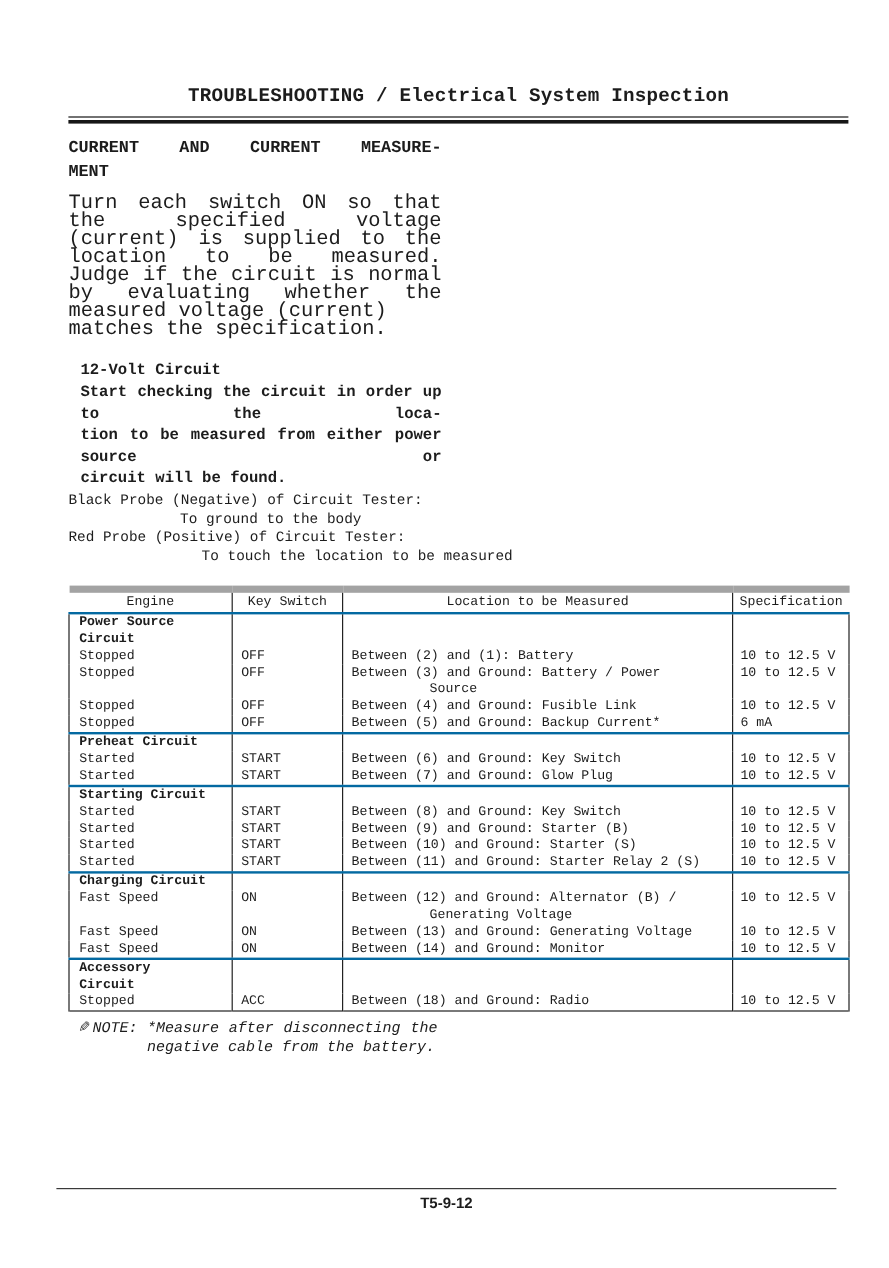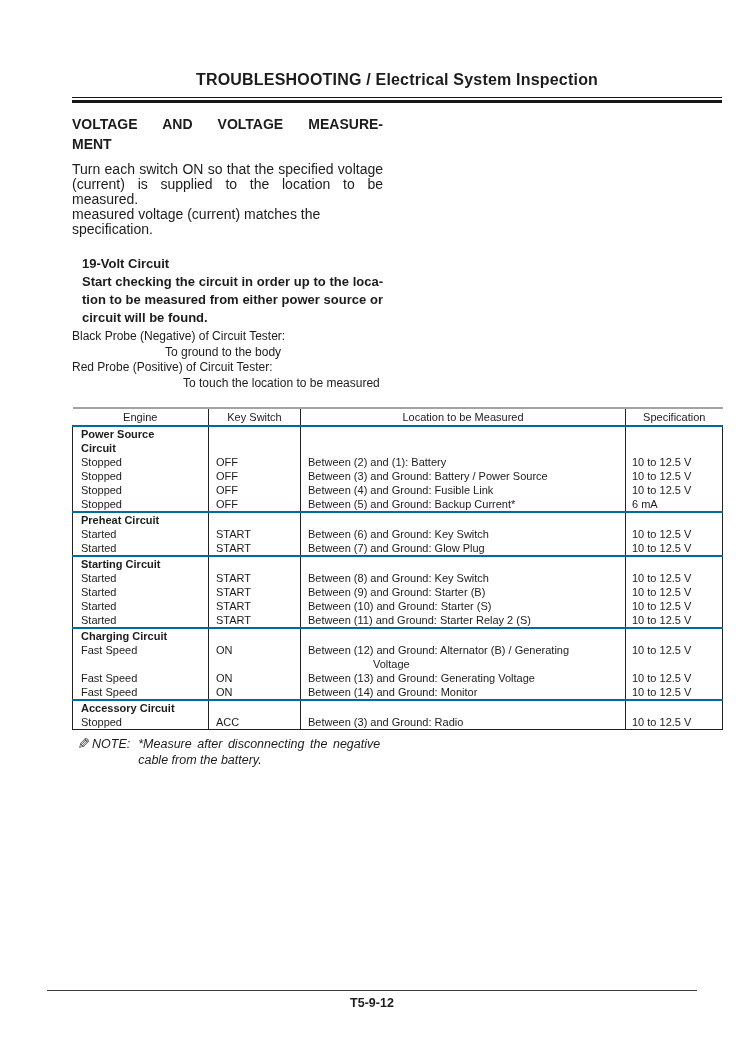"TROUBLESHOOTING / Electrical System" .content { font-family: none -> Liberation Mono, monospace; margin-left: 72px -> 57px }
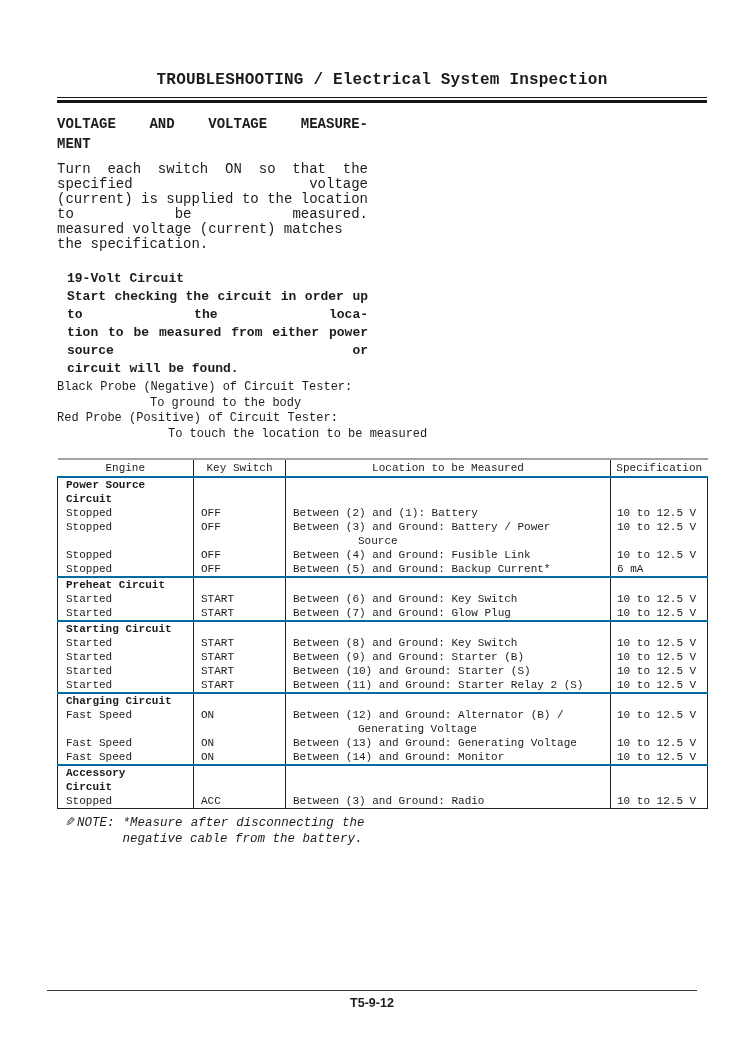"VOLTAGE AND VOLTAGE MEASURE-" div.jl { text: VOLTAGE AND VOLTAGE -> CURRENT AND CURRENT }
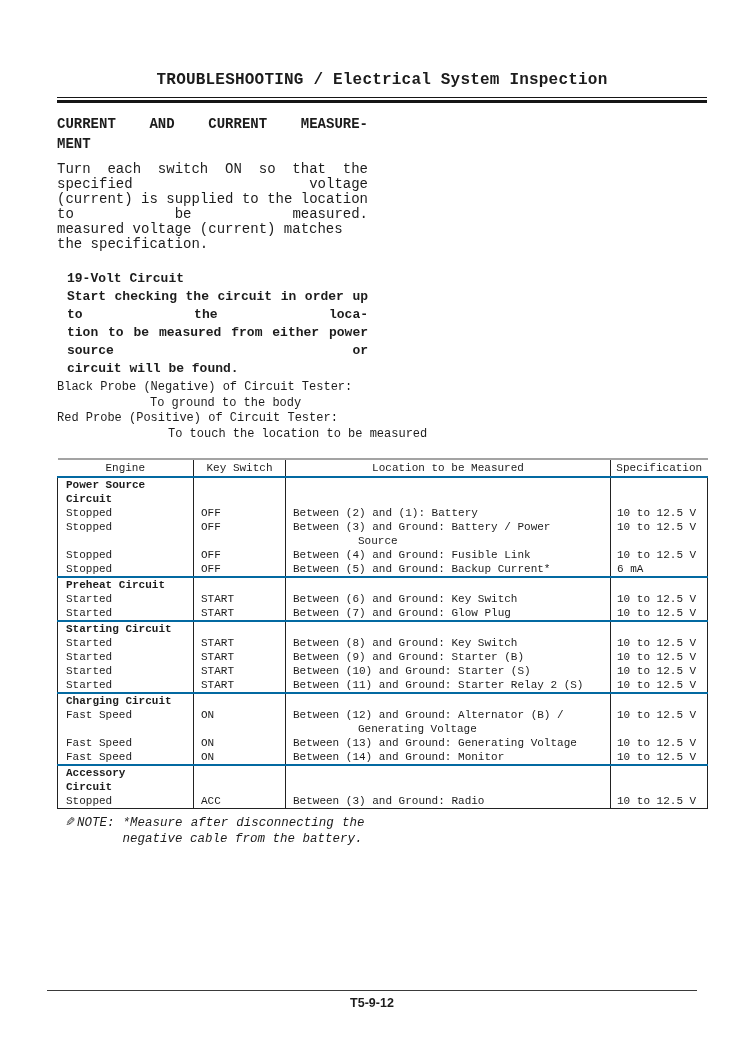"Turn each switch ON so" .intro { font-size: 14px -> 17px }
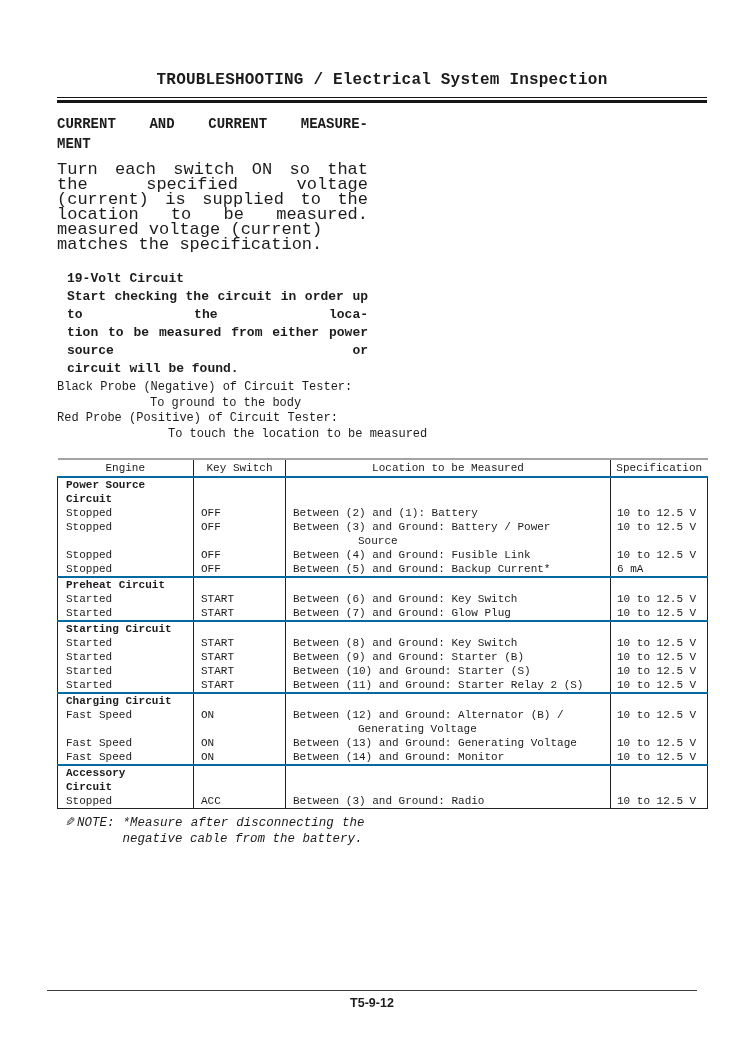"Judge if the circuit is" div.jline { html: none -> <div>Judge if the circuit is normal by evaluating whether the</div> }
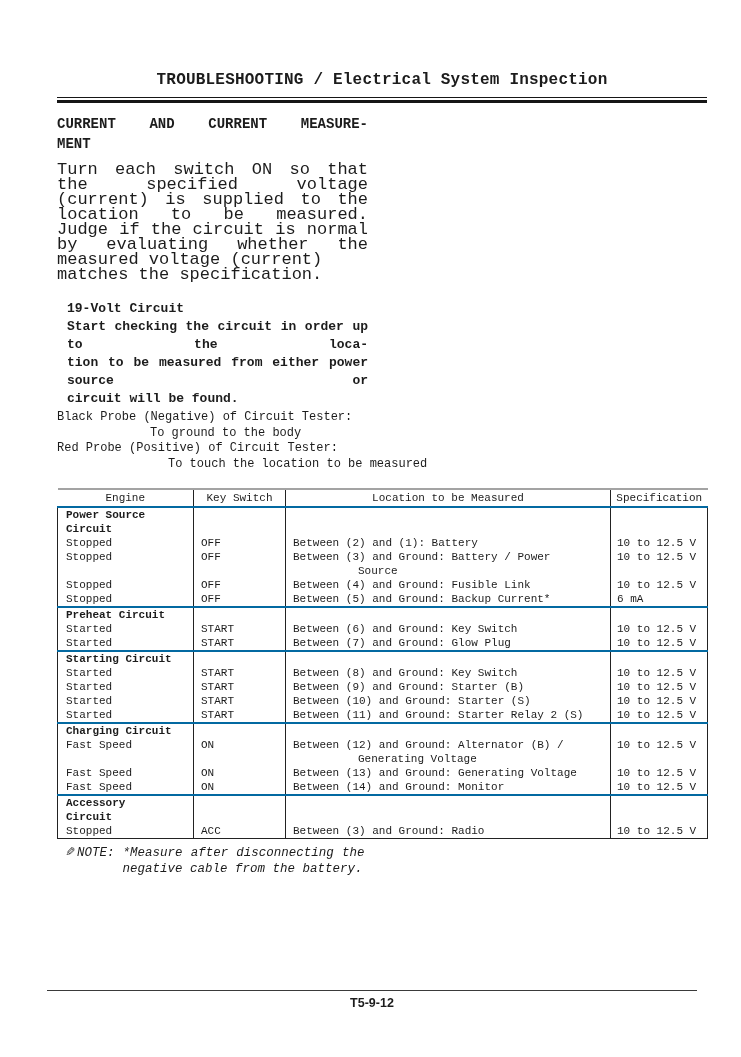"19-Volt Circuit" div { text: 19-Volt -> 12-Volt }
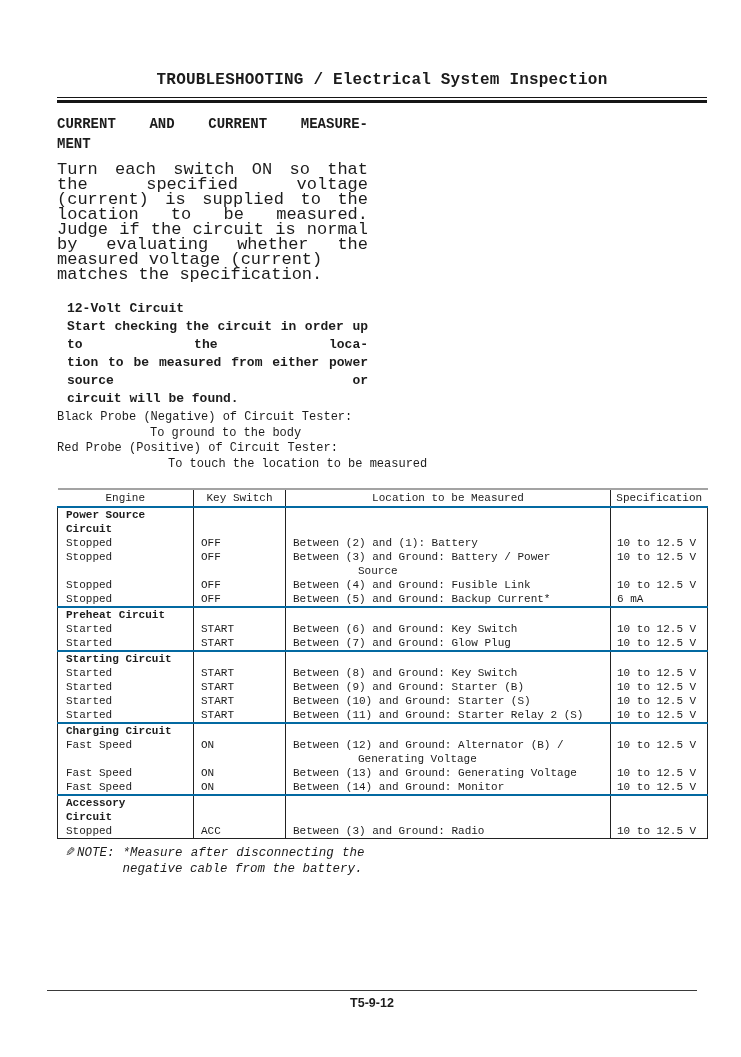"Engine" .spec-table thead th { border-top: 2px solid #a3a3a3 -> 6px solid #a3a3a3 }
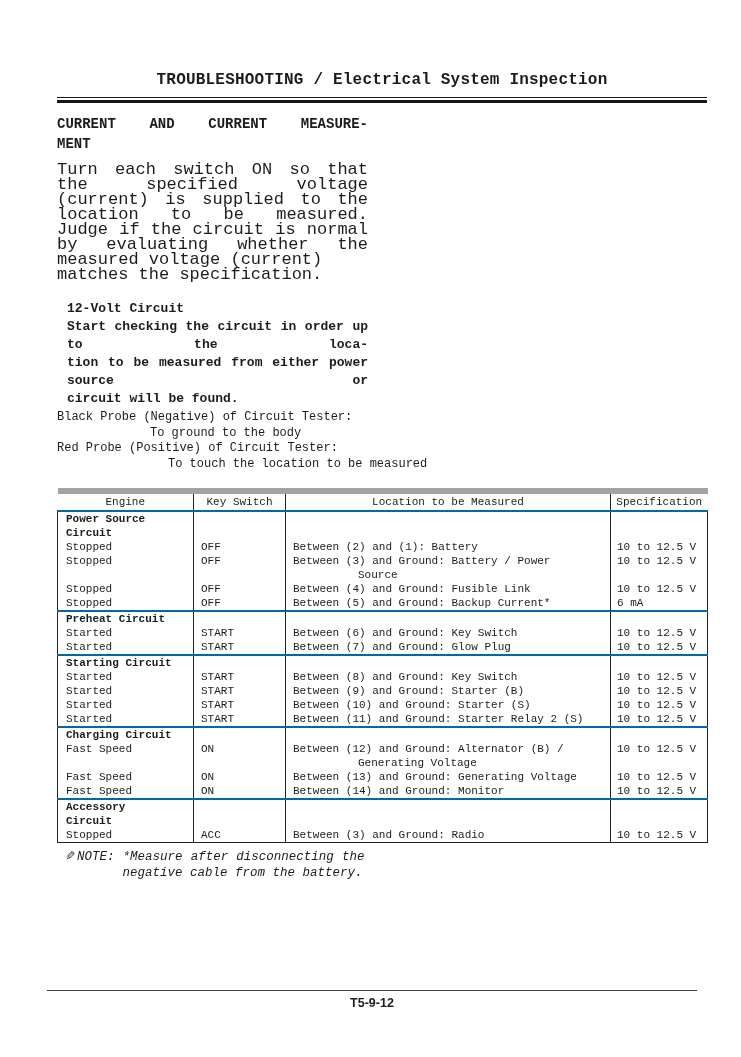"Between (3) and Ground: Radio" div.hang { text: 3 -> 18 }
